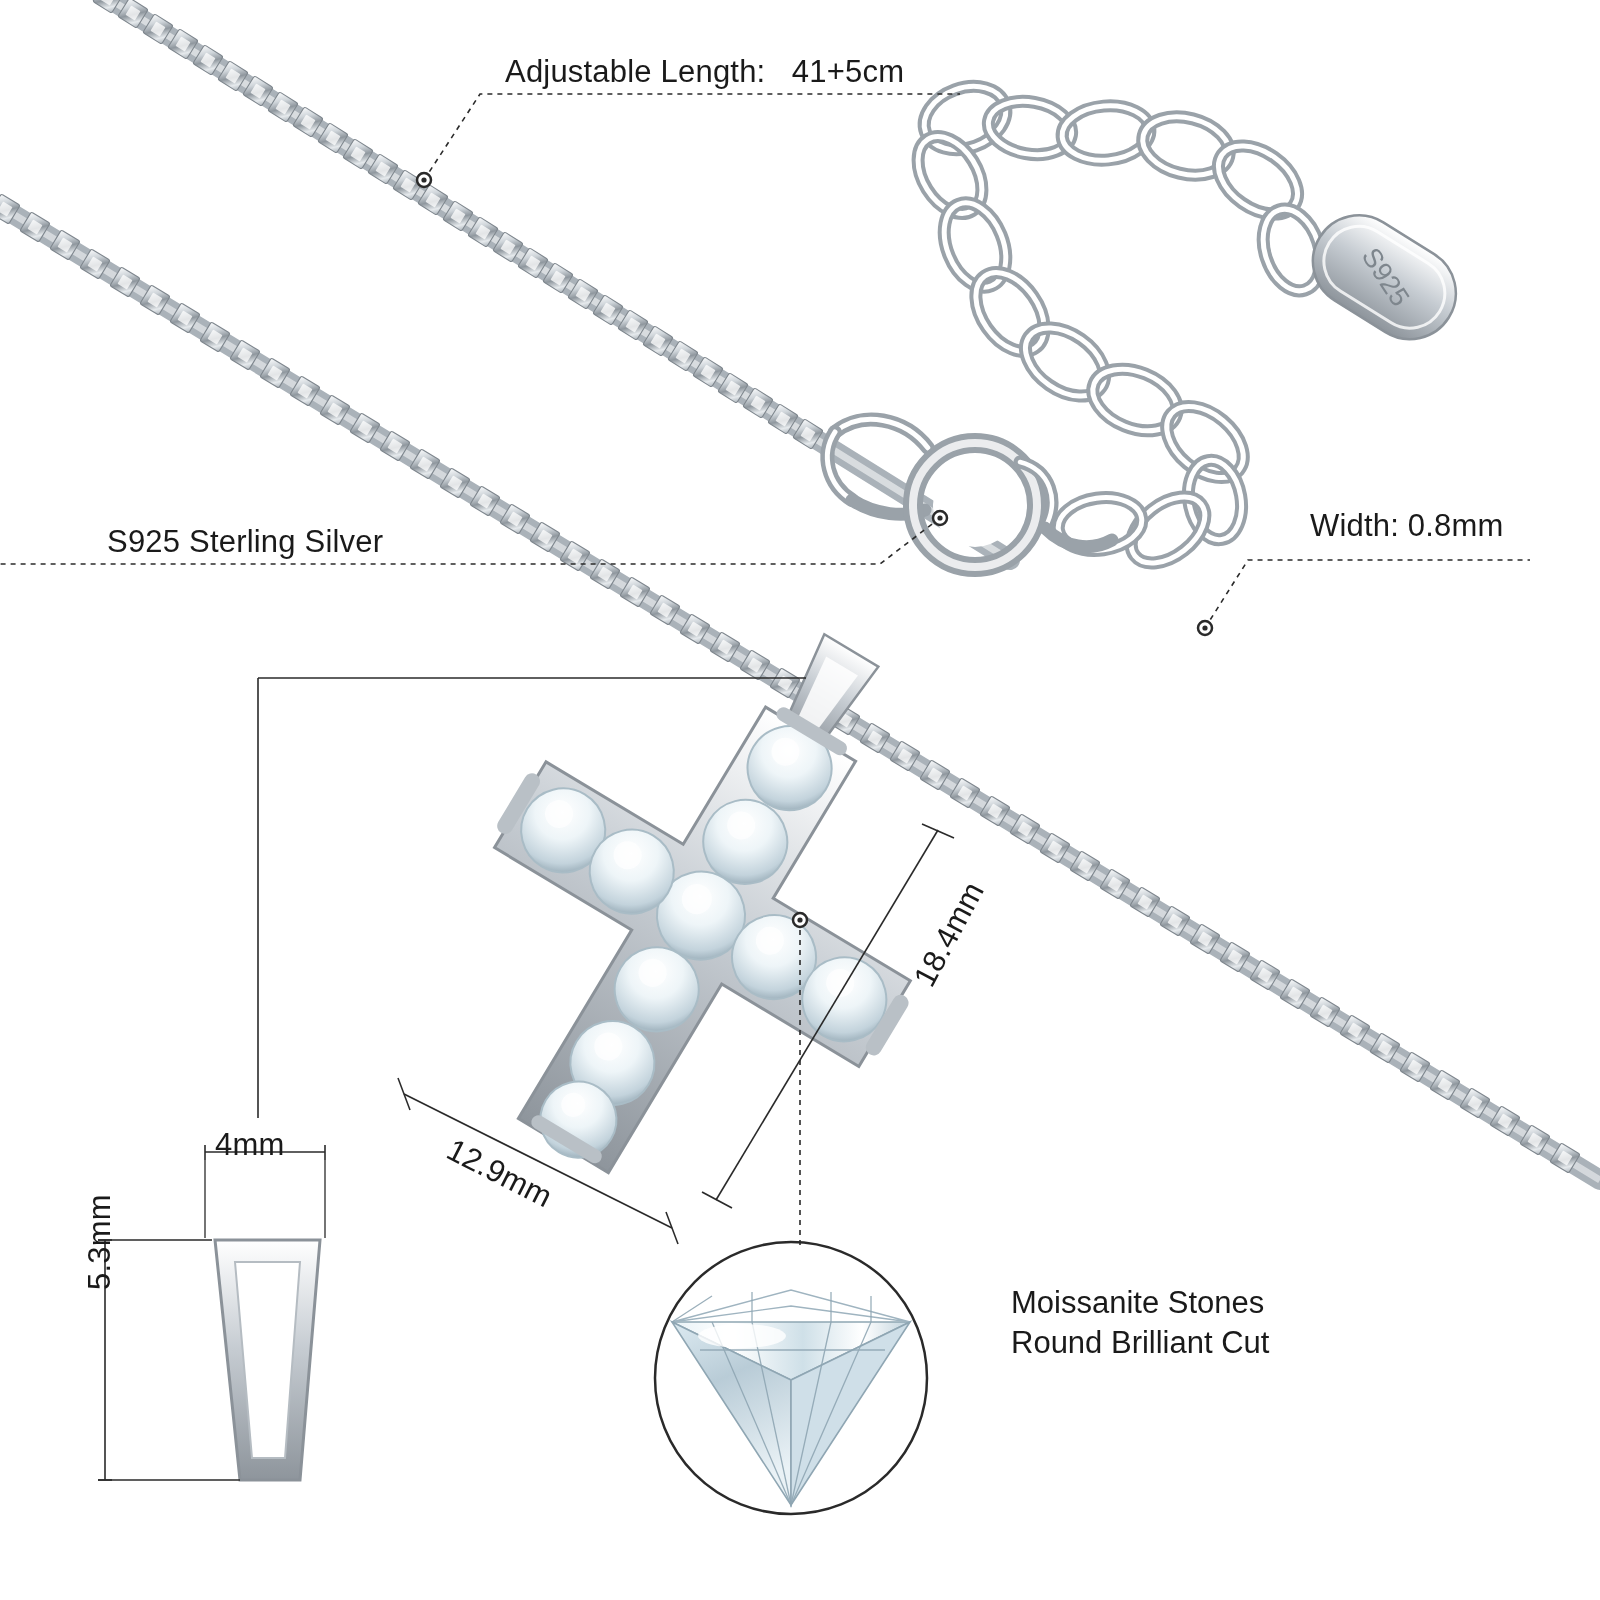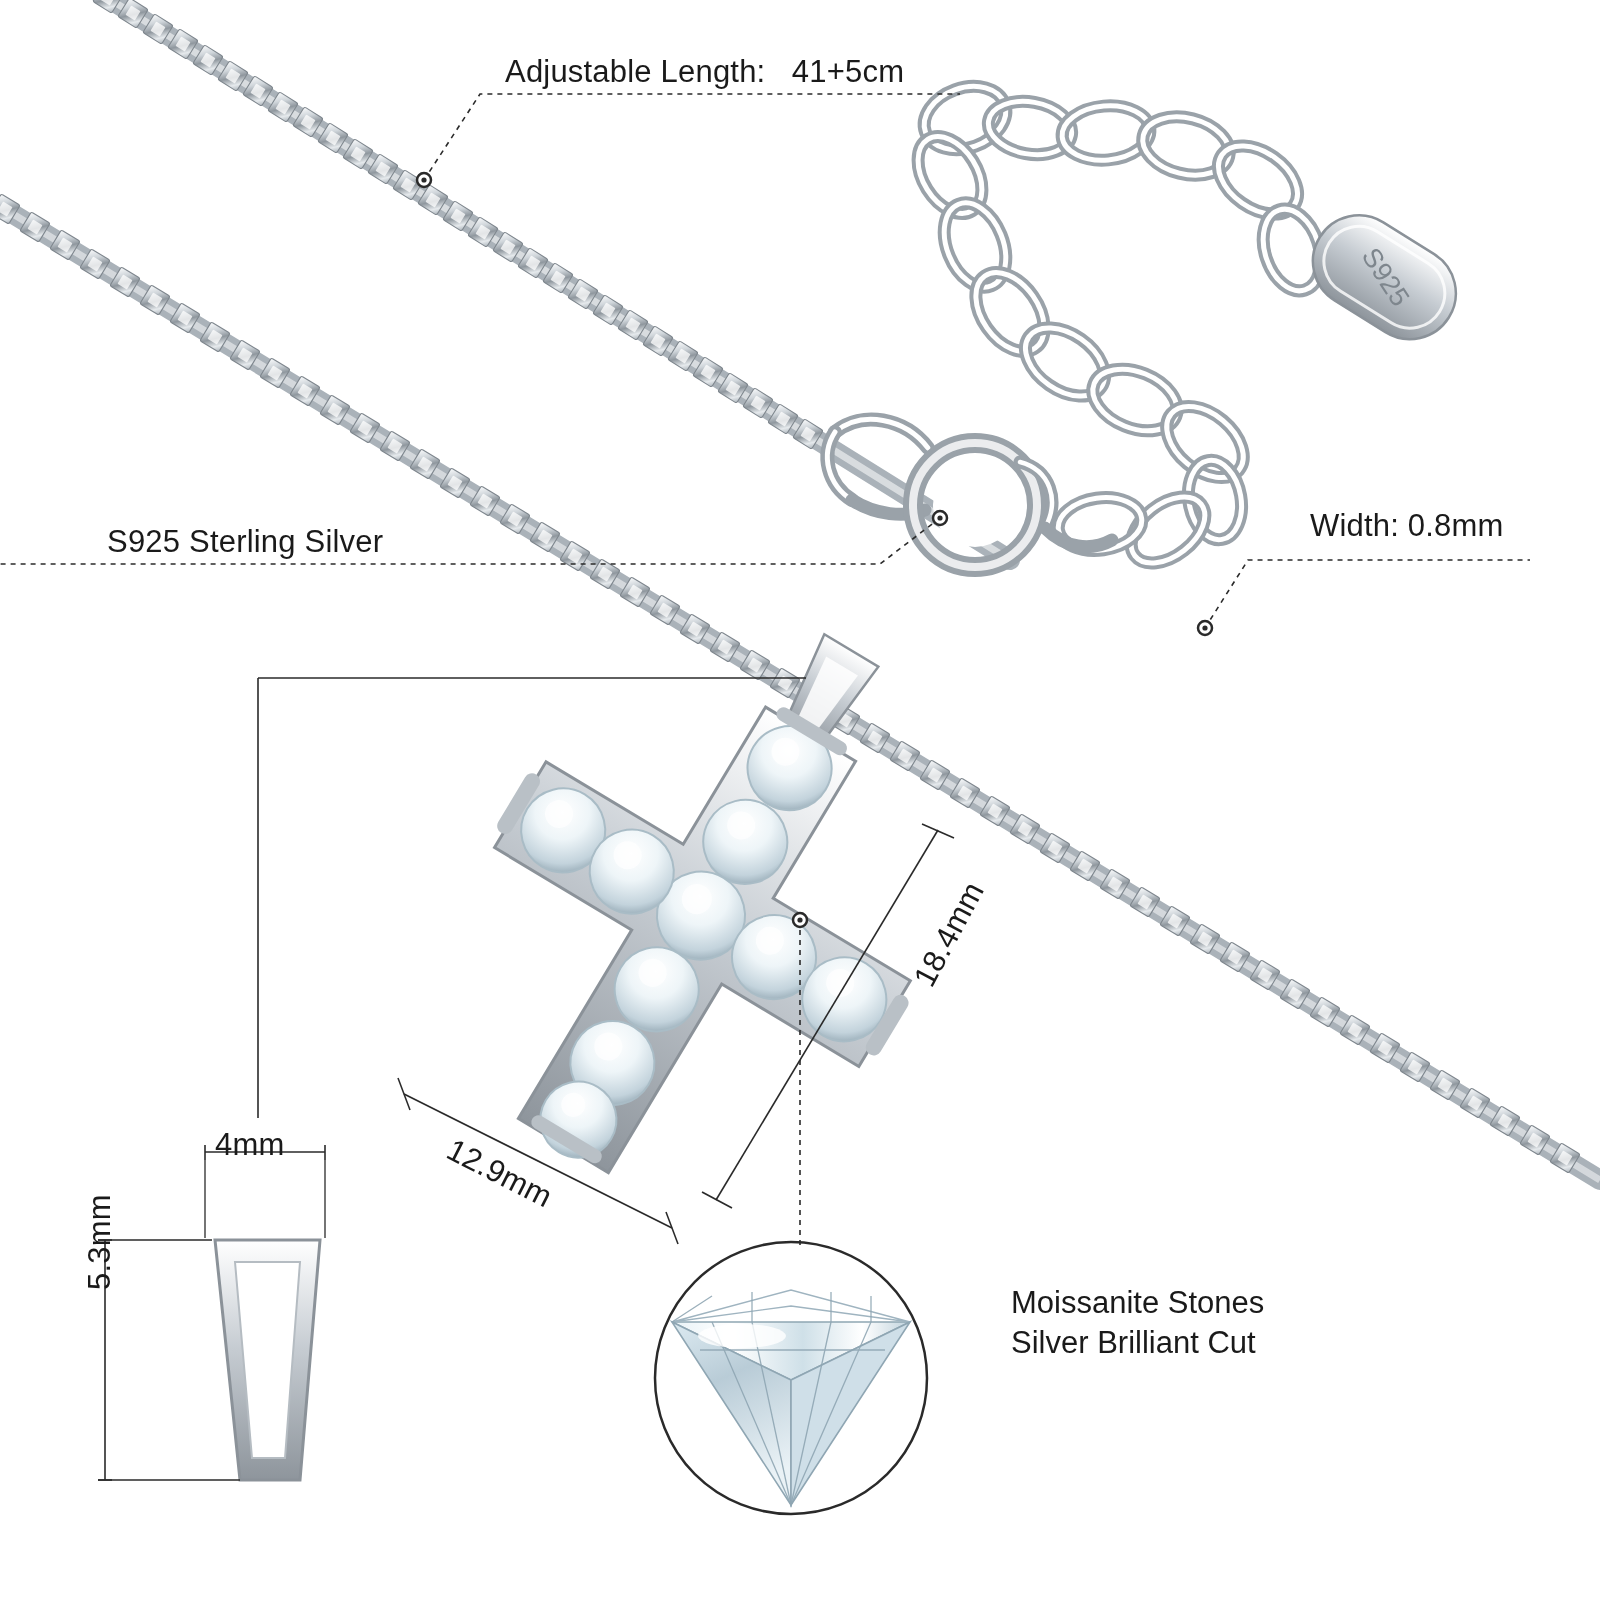"Silver Brilliant Cut" div { text: Silver -> Round }
